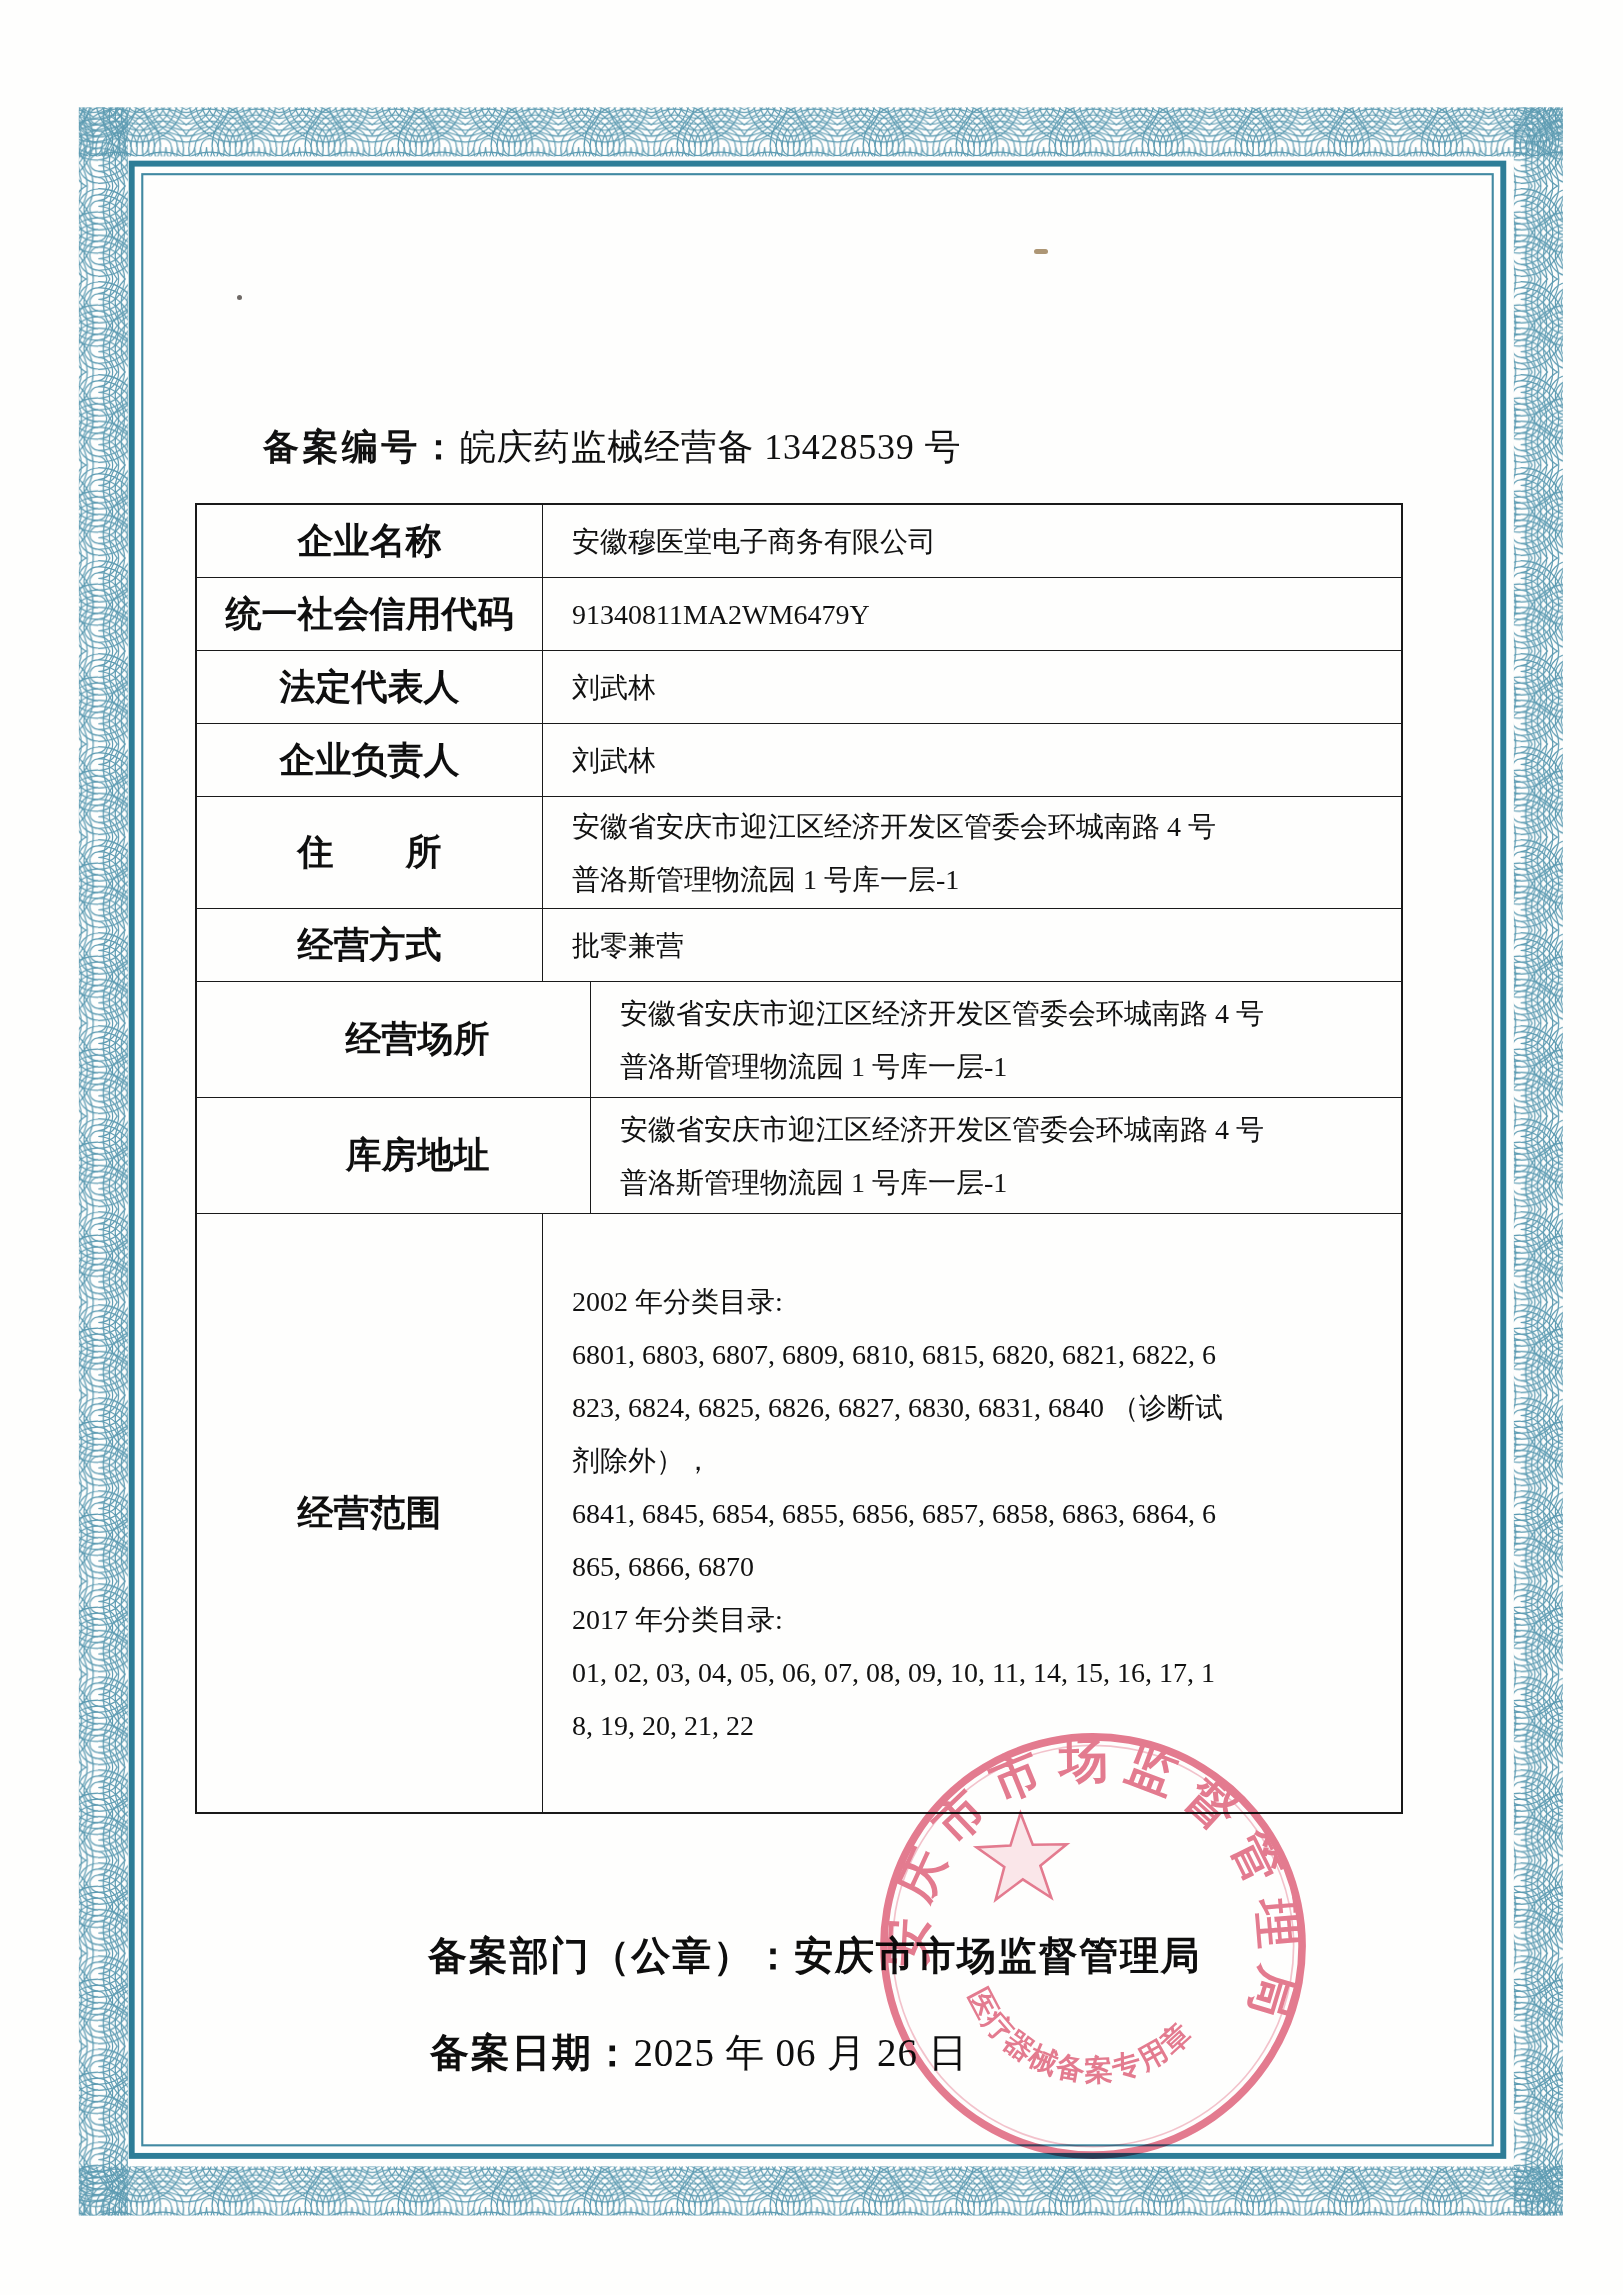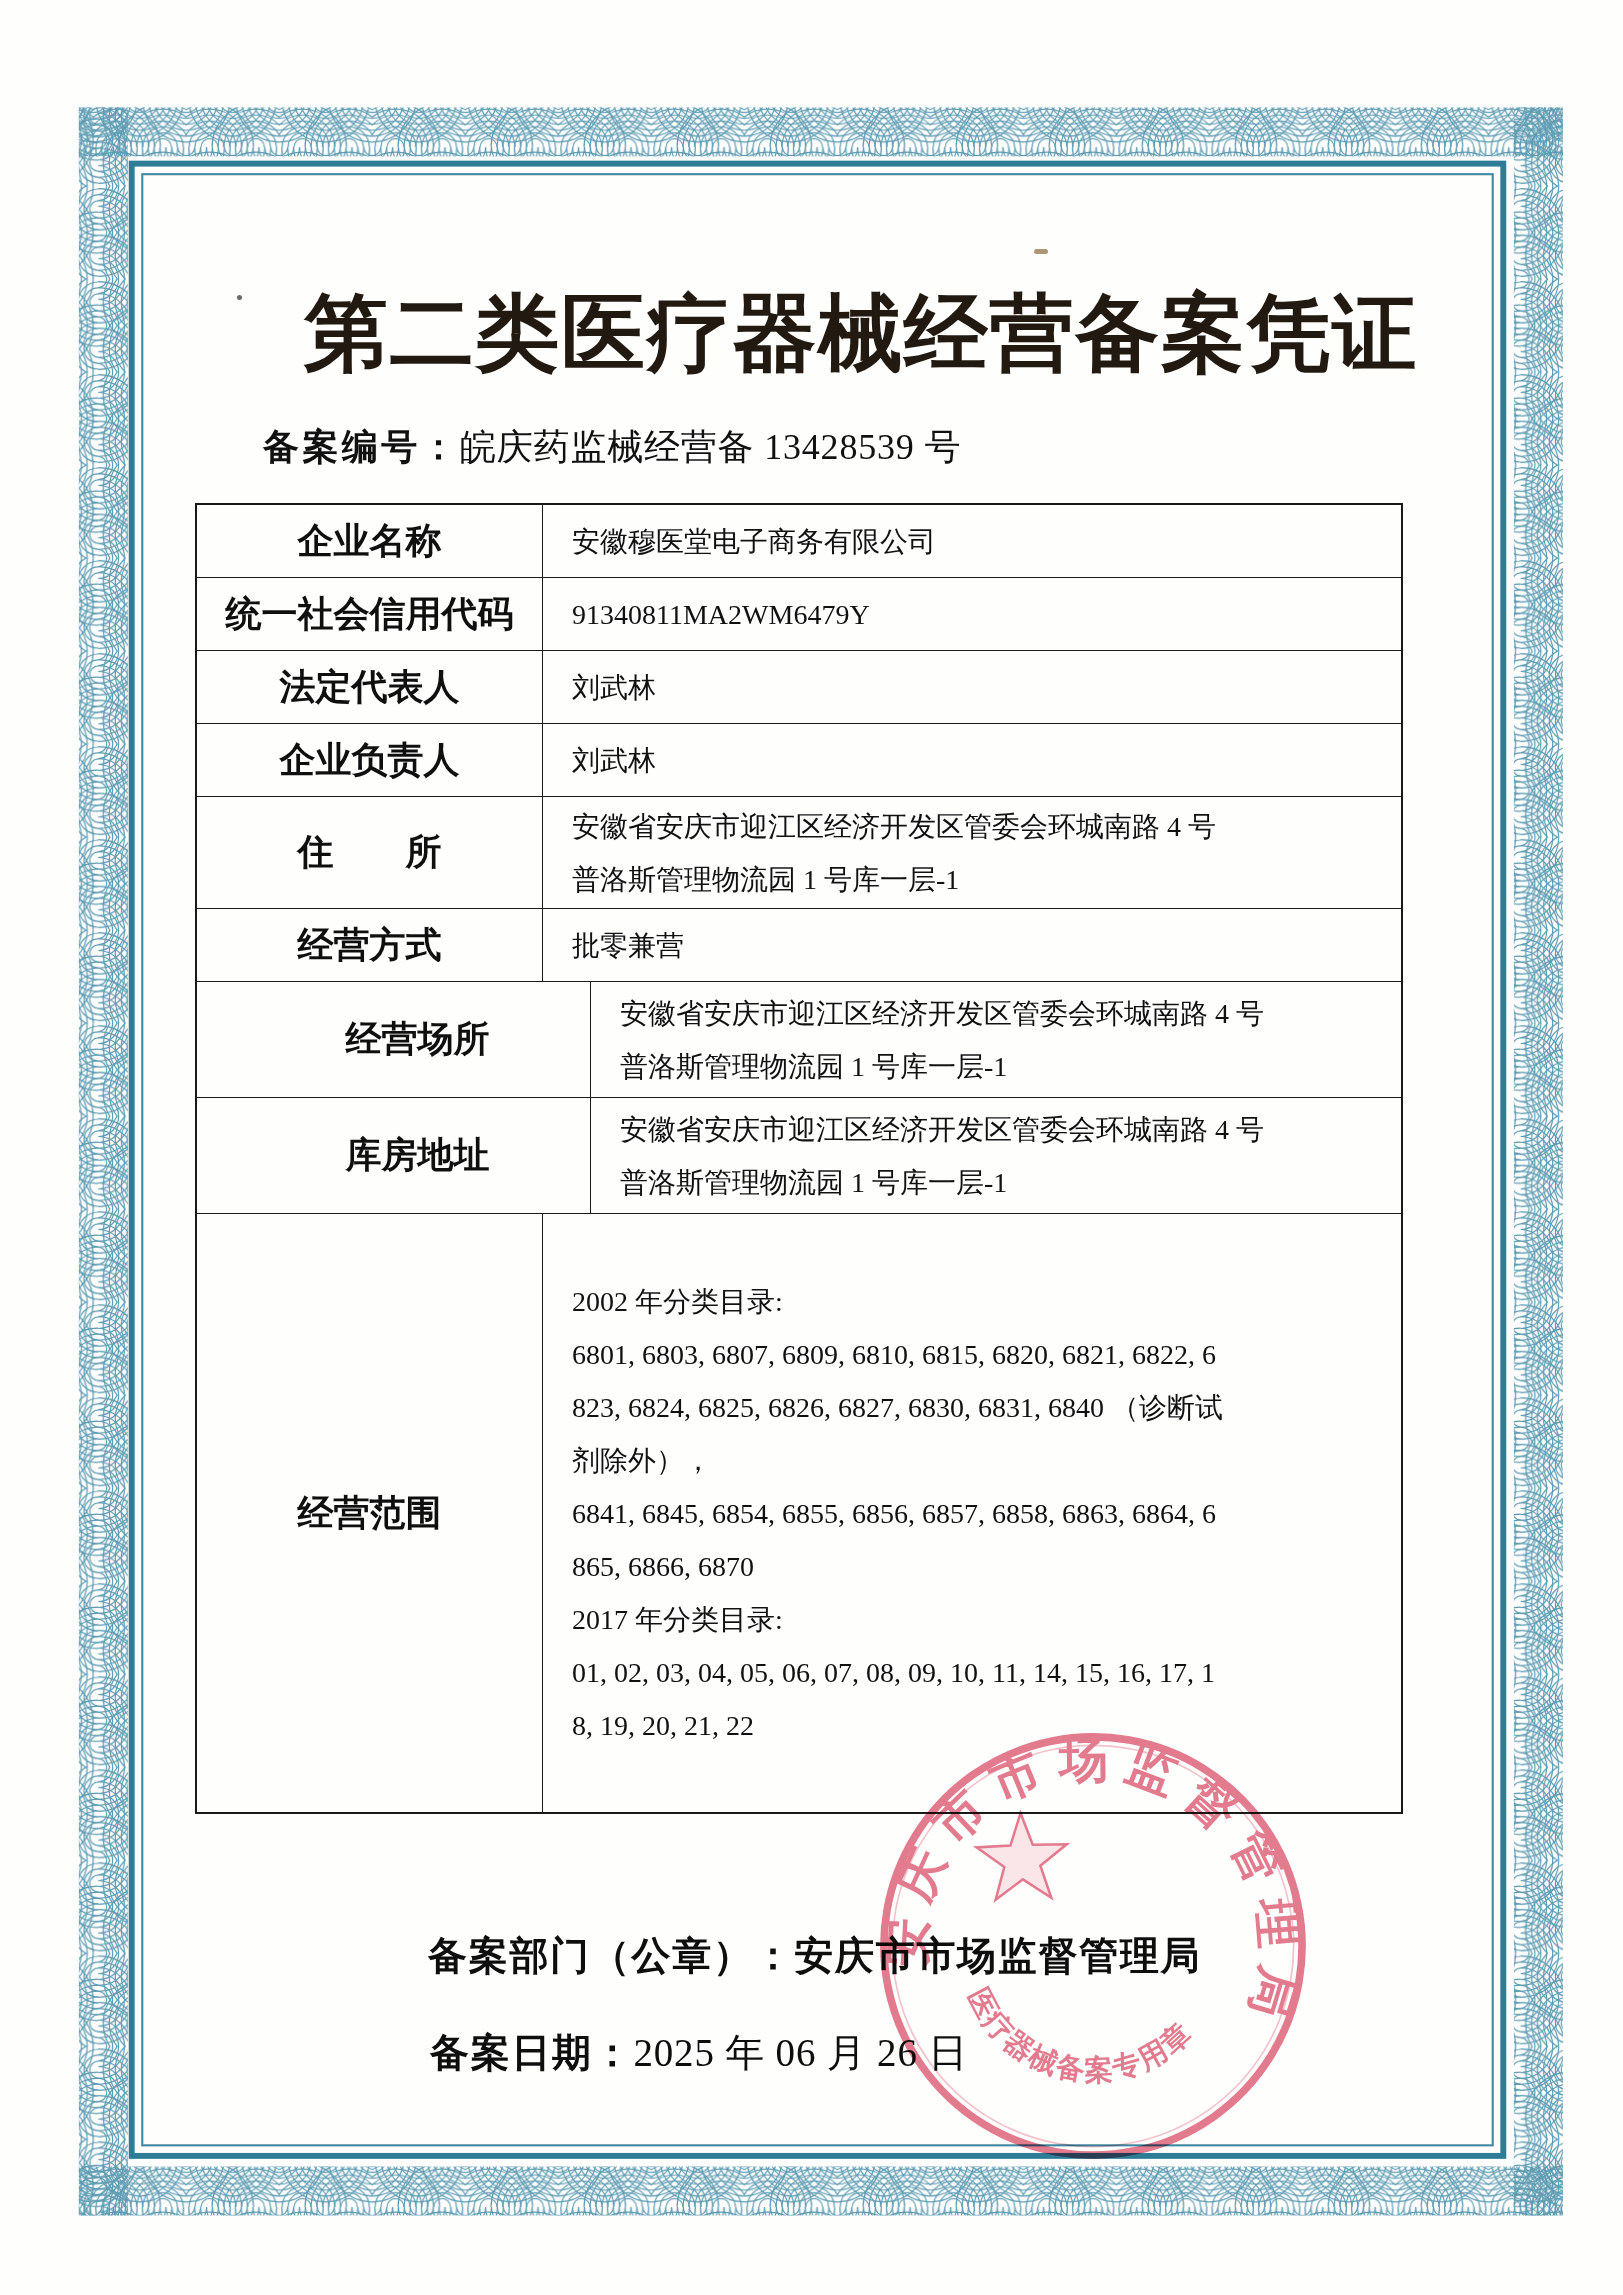"第二类医疗器械经营备案凭证" div.title { html: <div>第二类医疗器械经营备案凭证</div> -> none }
